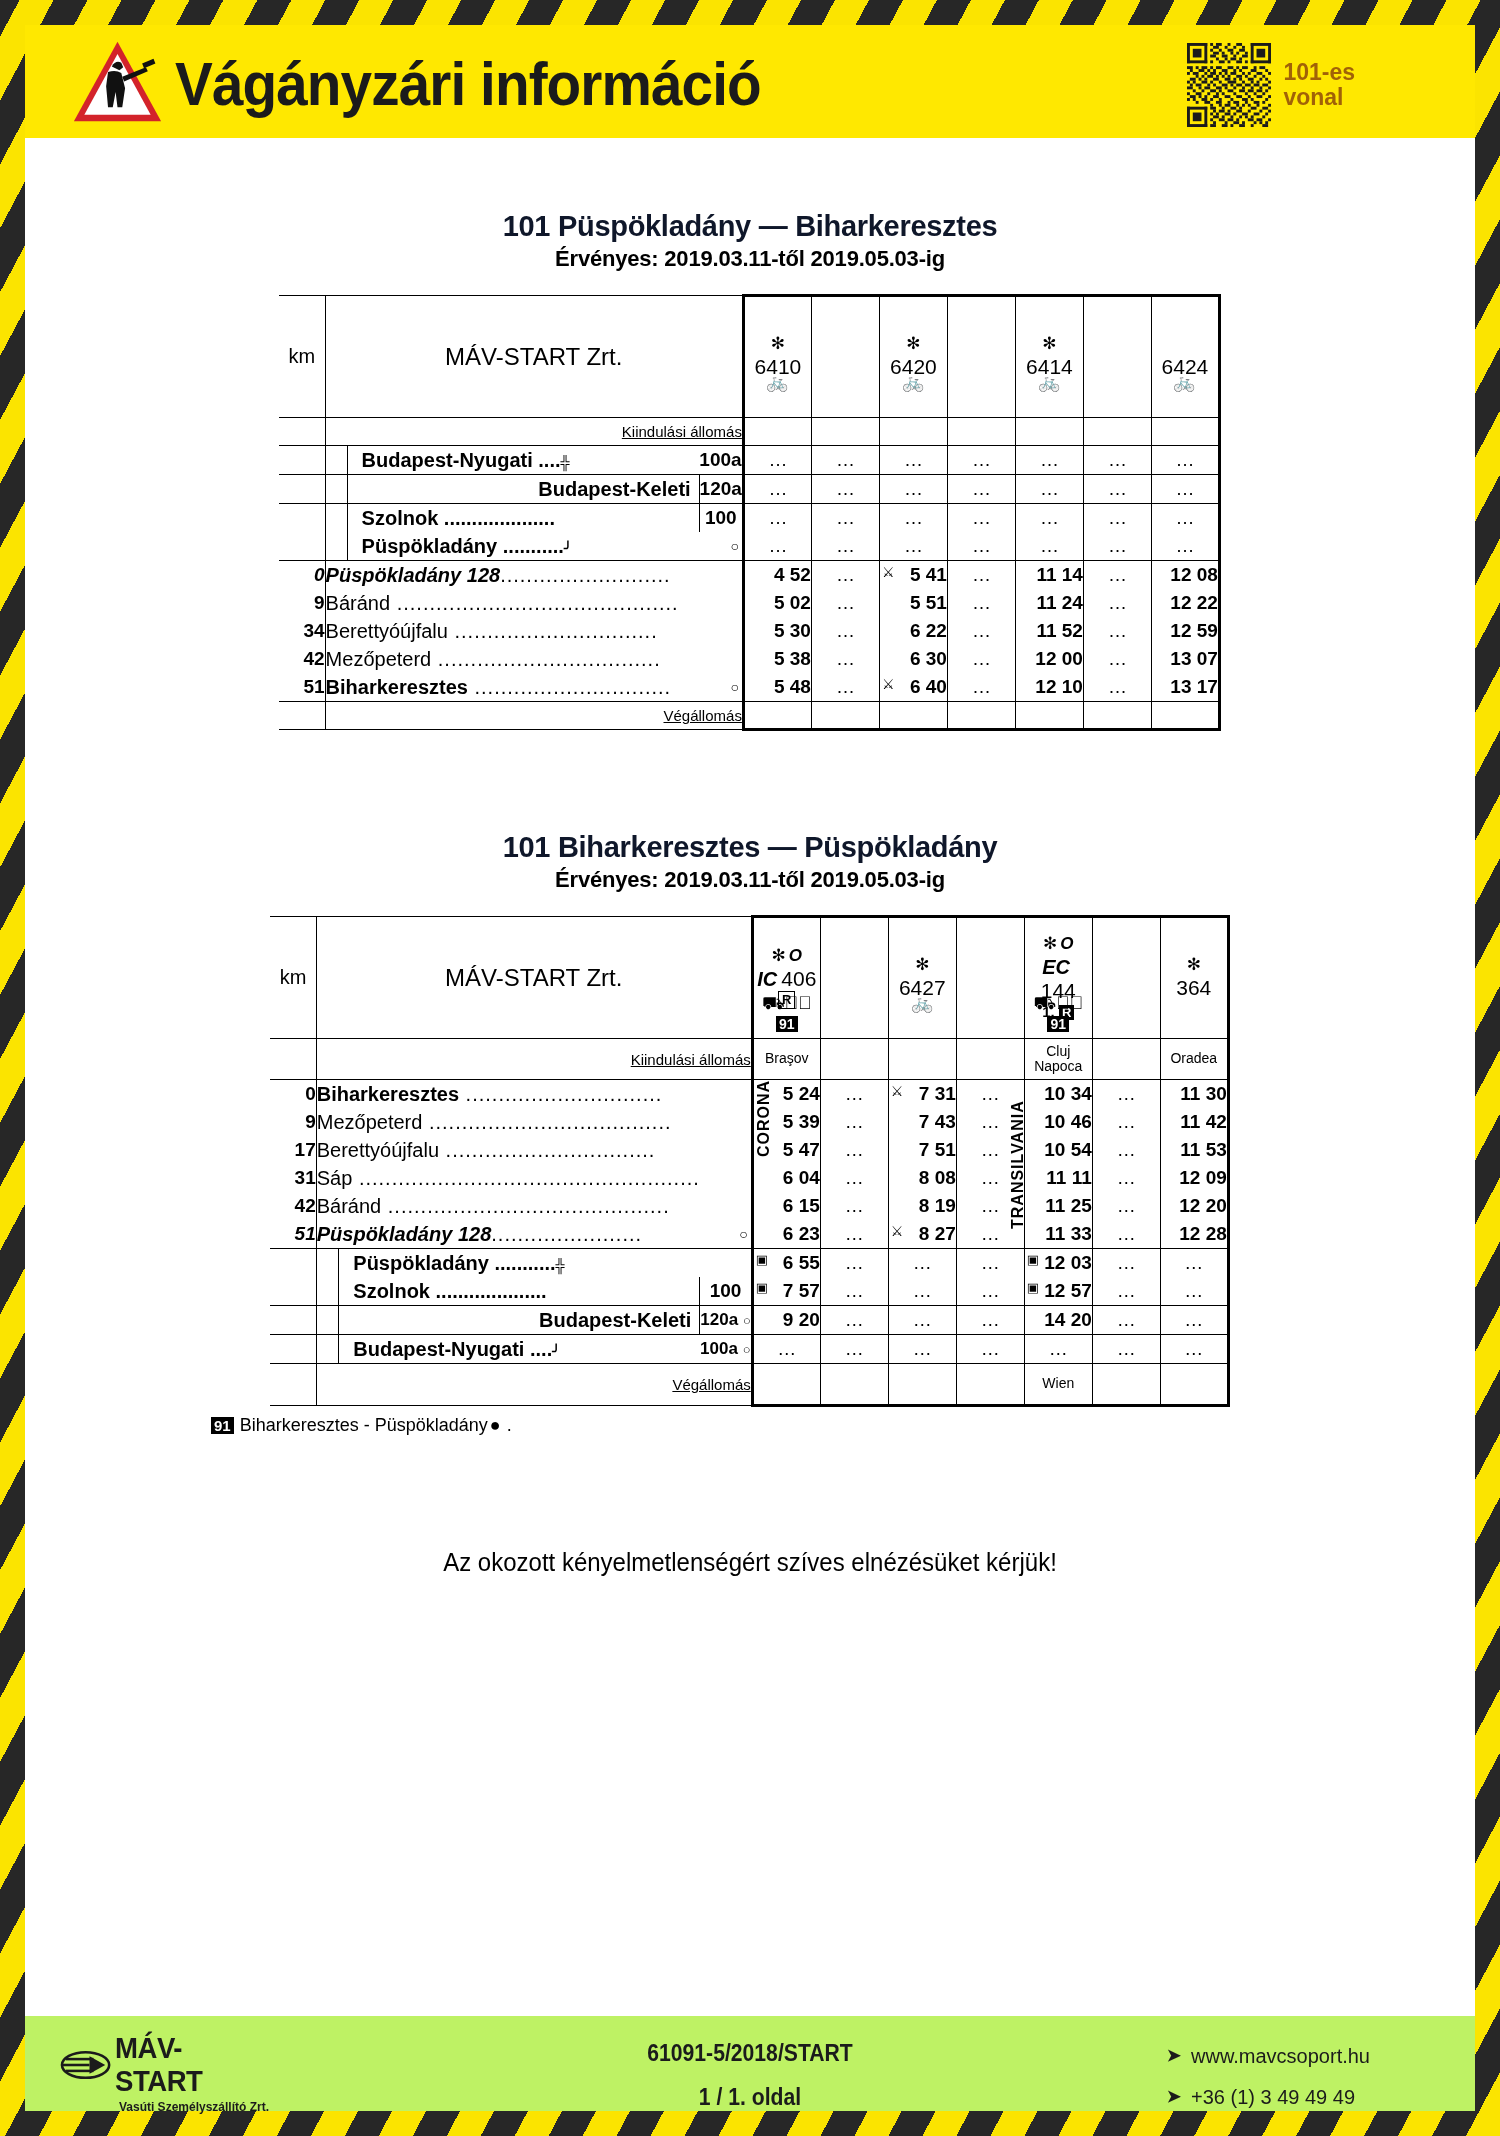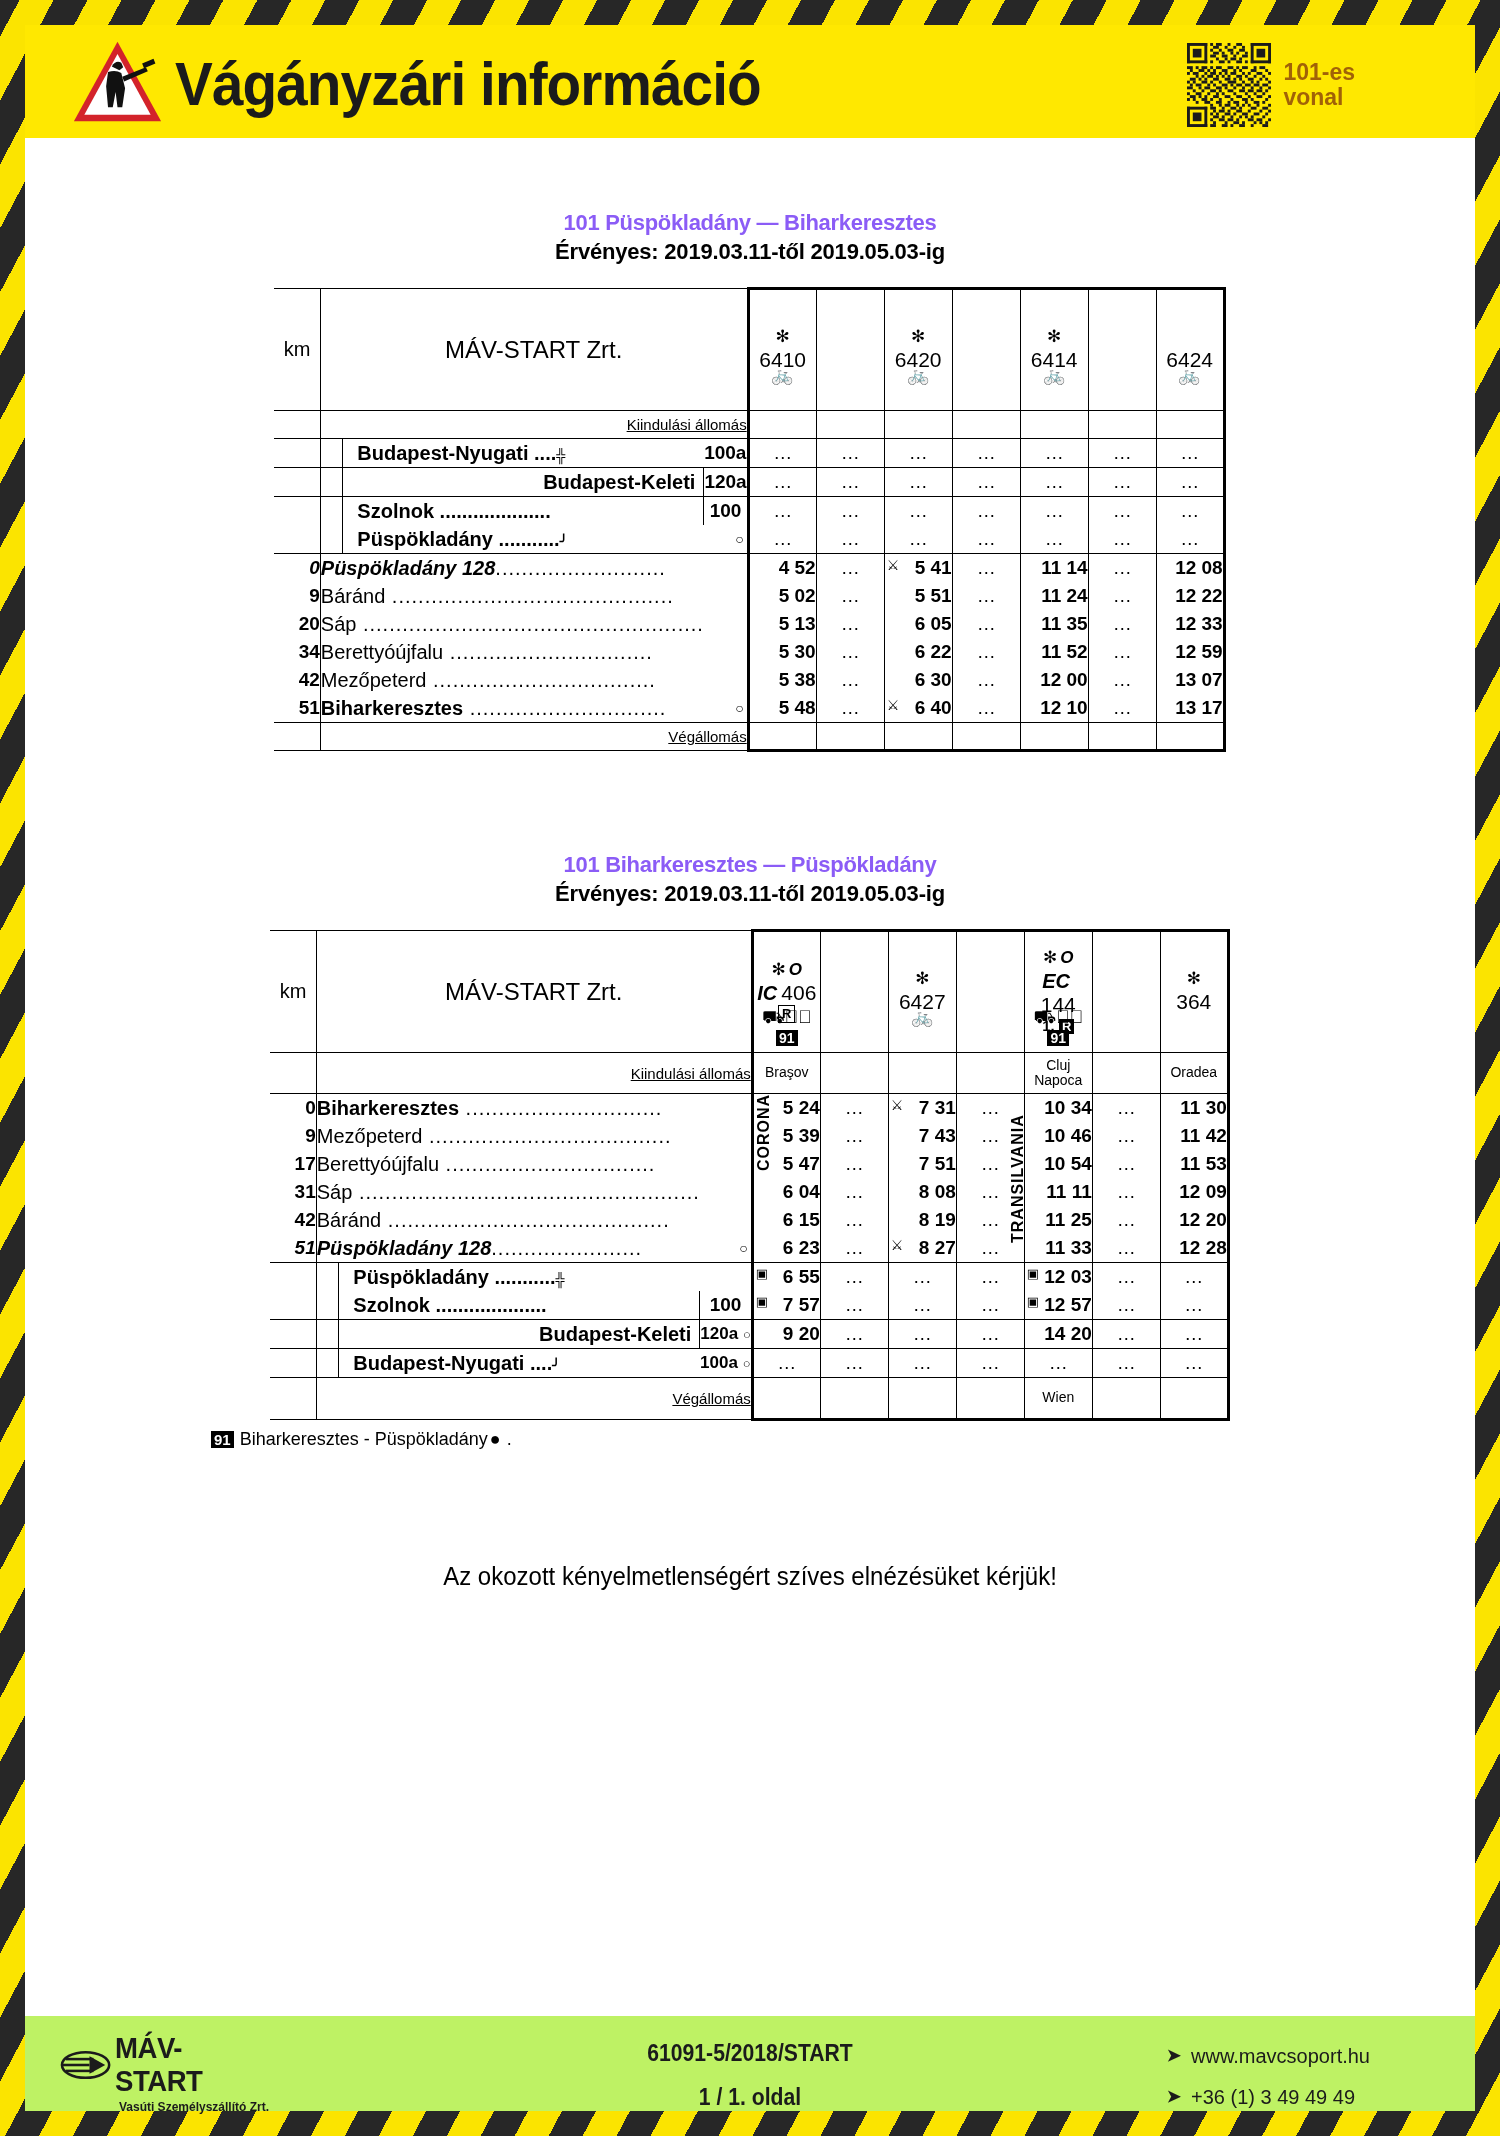"101 Püspökladány — Biharkeresztes" .tbl-title { color: #8b5cf6 -> #0f172a; font-size: 22px -> 29px }
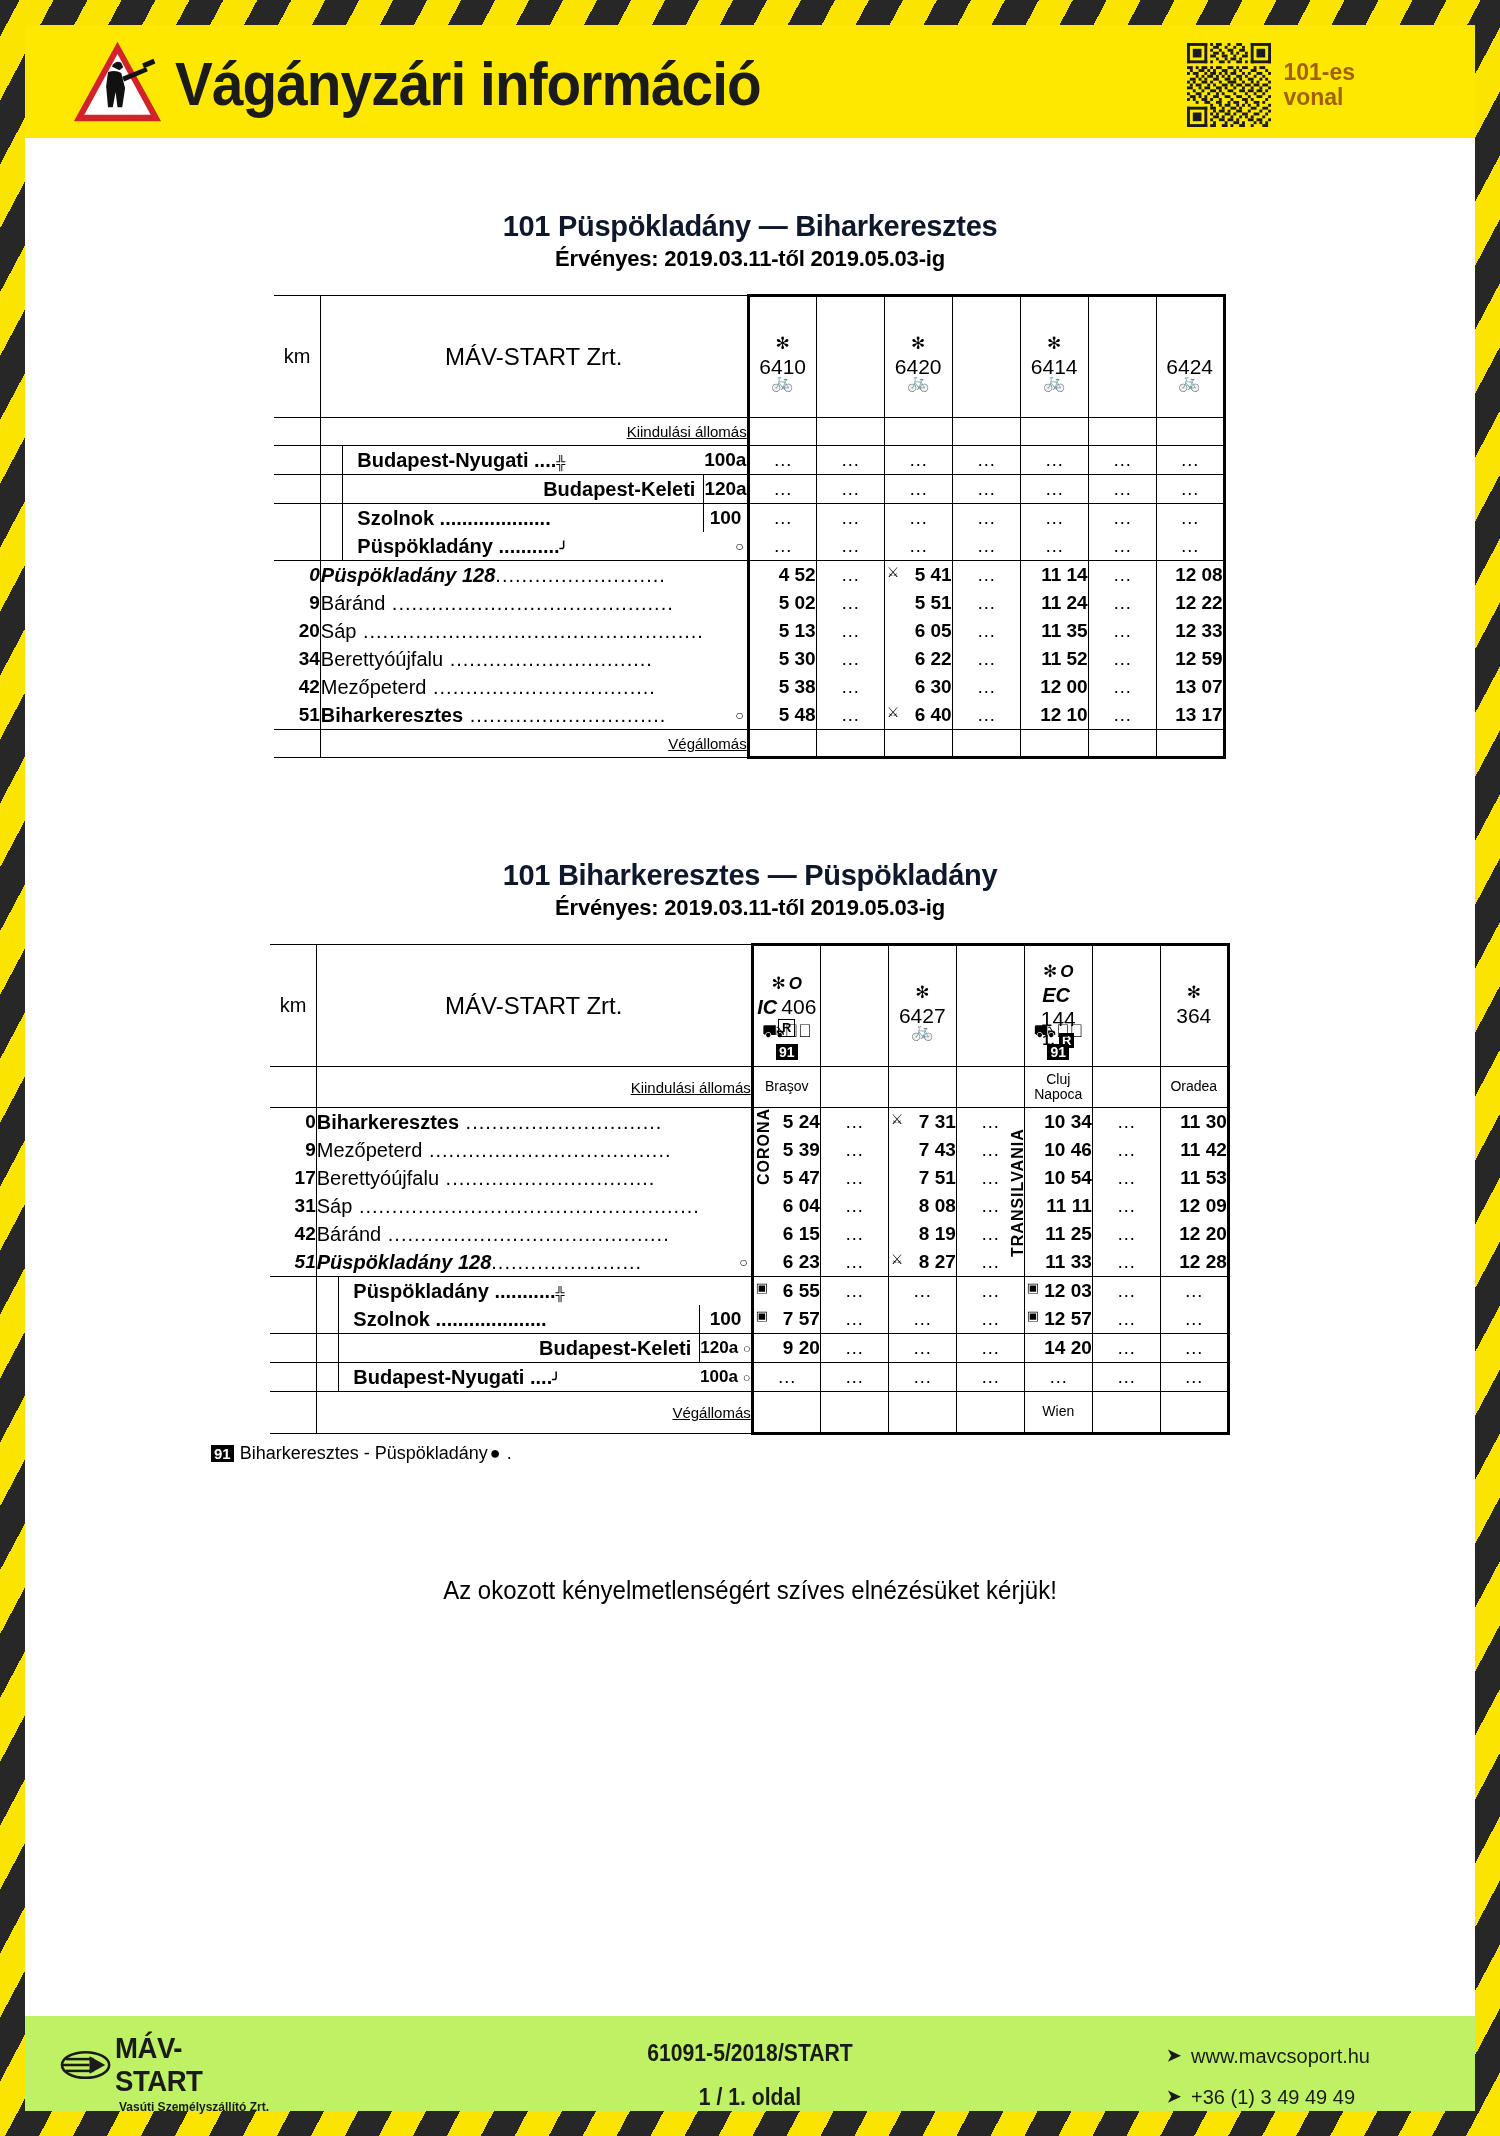"20" tr { html: <tr> <td>20</td> <td> <span>Sáp</span><span> ....................................................</span> </td> <td></td> <td>5 13</td> <td>…</td> <td>6 05</td> <td>…</td> <td>11 35</td> <td>…</td> <td>12 33</td> </tr> -> none }
